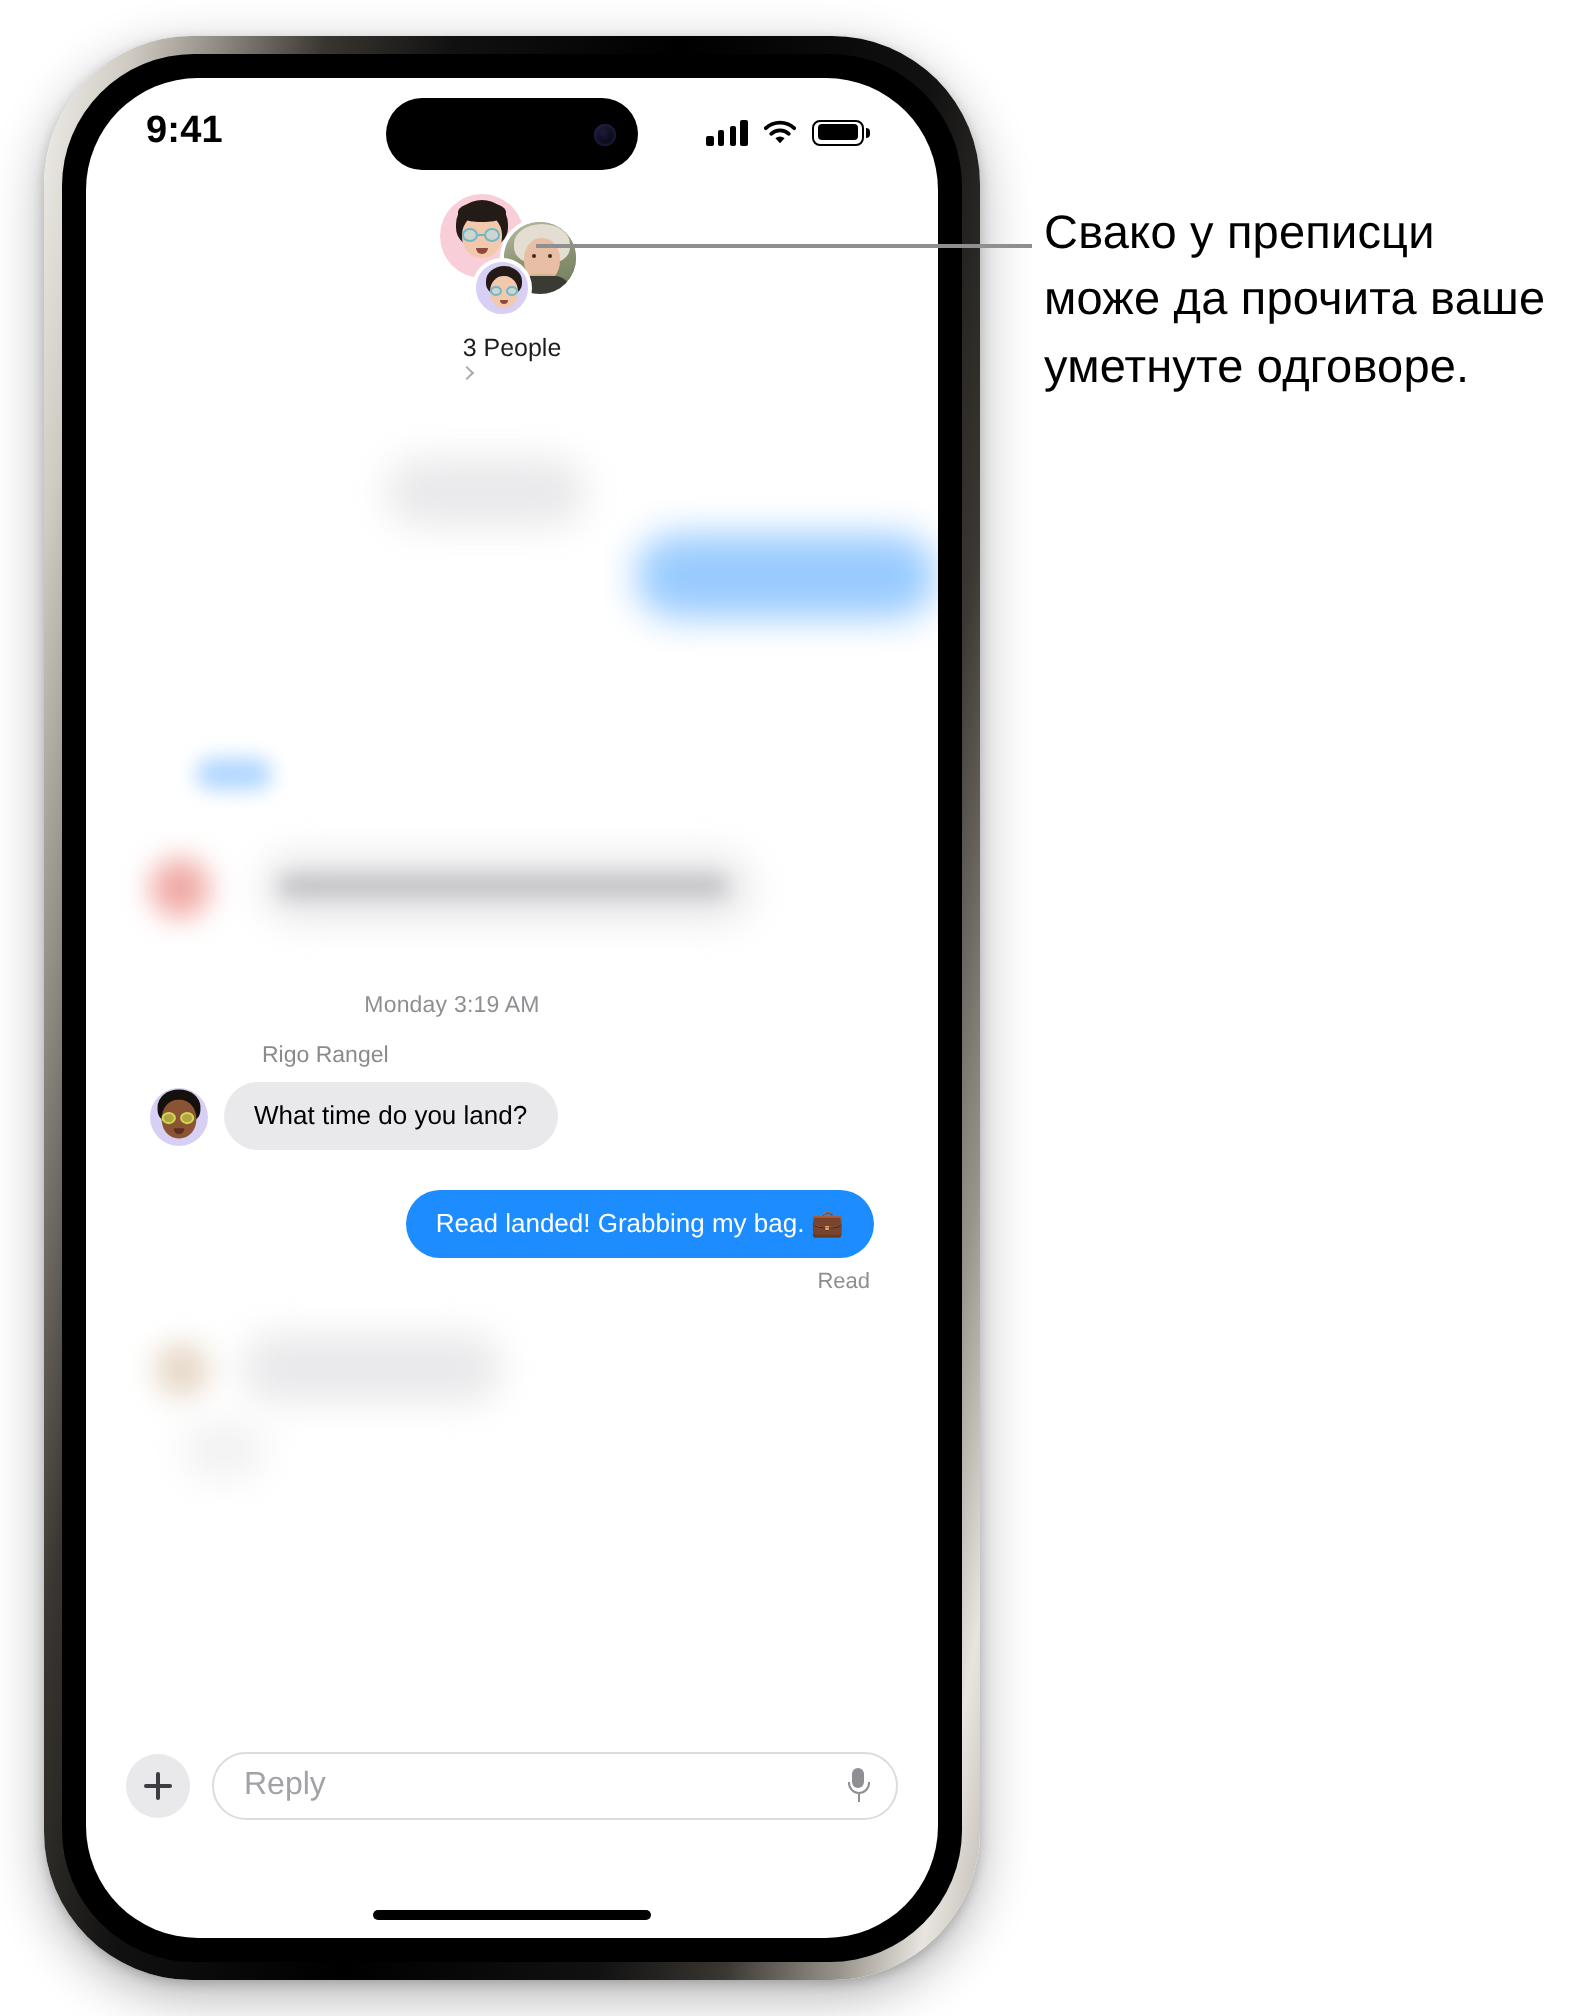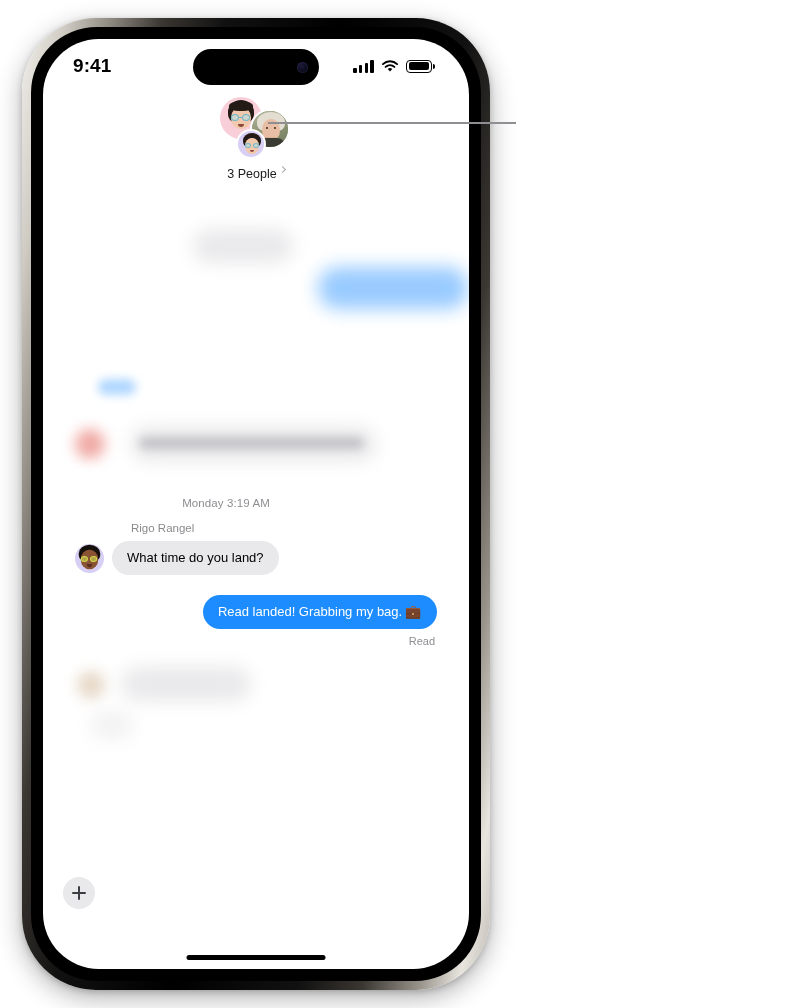"Свако у преписци може да" div.callout { html: none -> <div>Свако у преписци може да прочита ваше уметнуте одговоре.</div> }
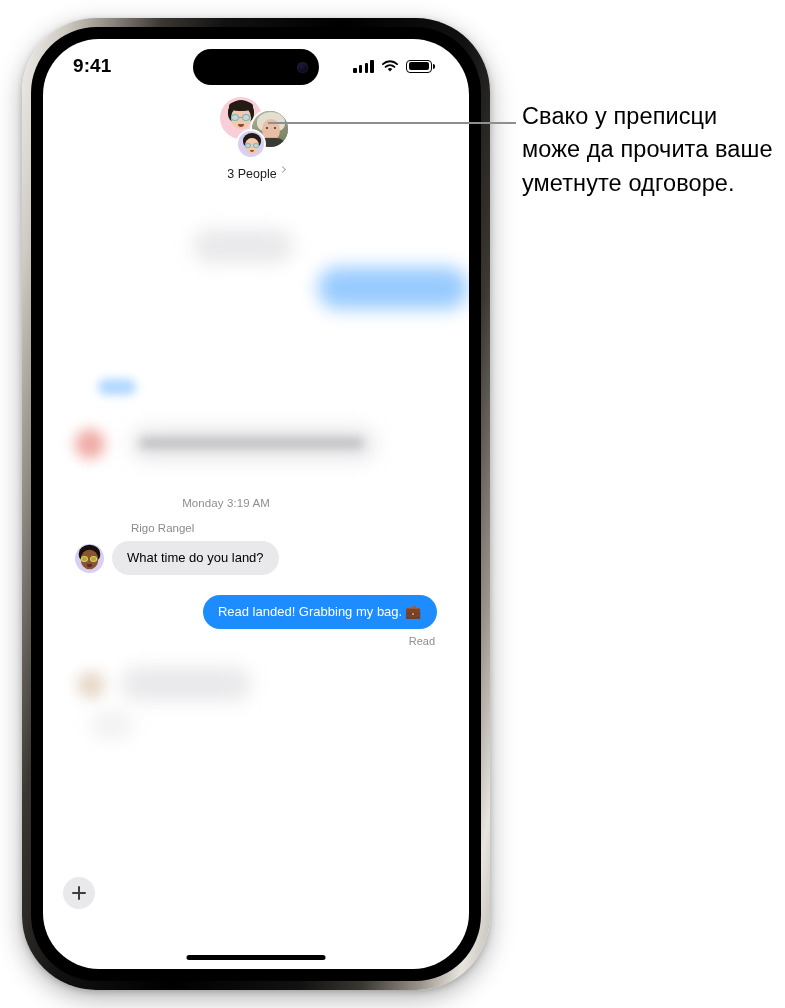"3 People" .people-row { flex-direction: none -> column }
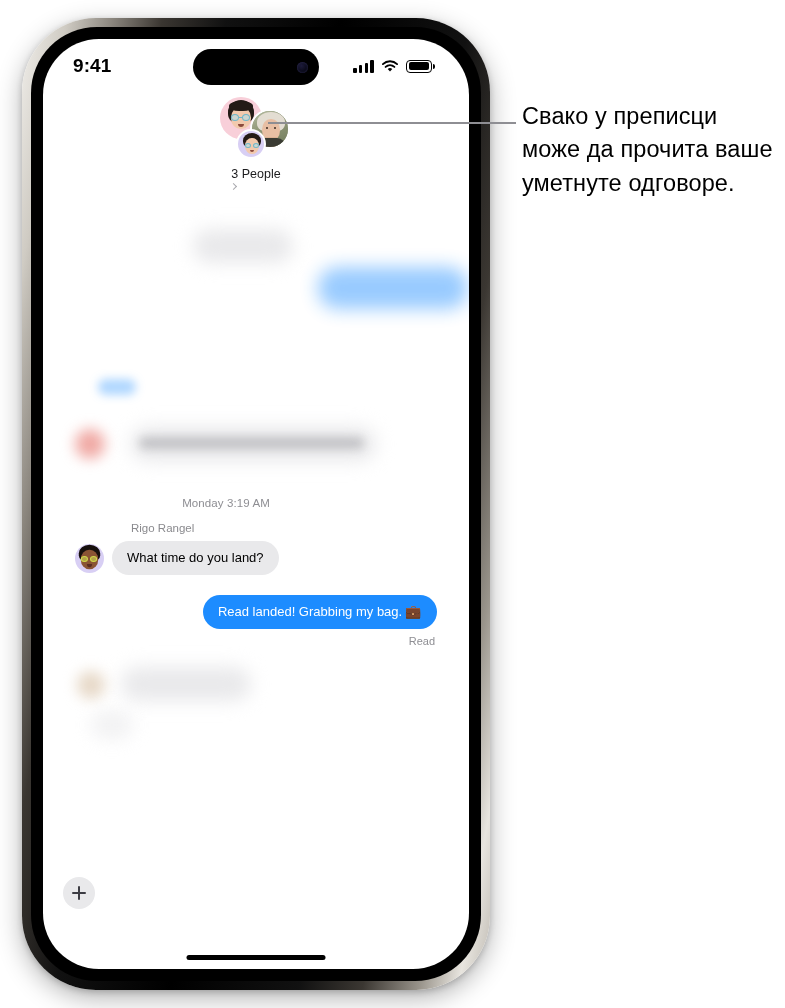"Reply" div.reply-field { html: none -> <div> <span>Reply</span> <span> <span></span> <span></span> <span></span> </span> </div> }
